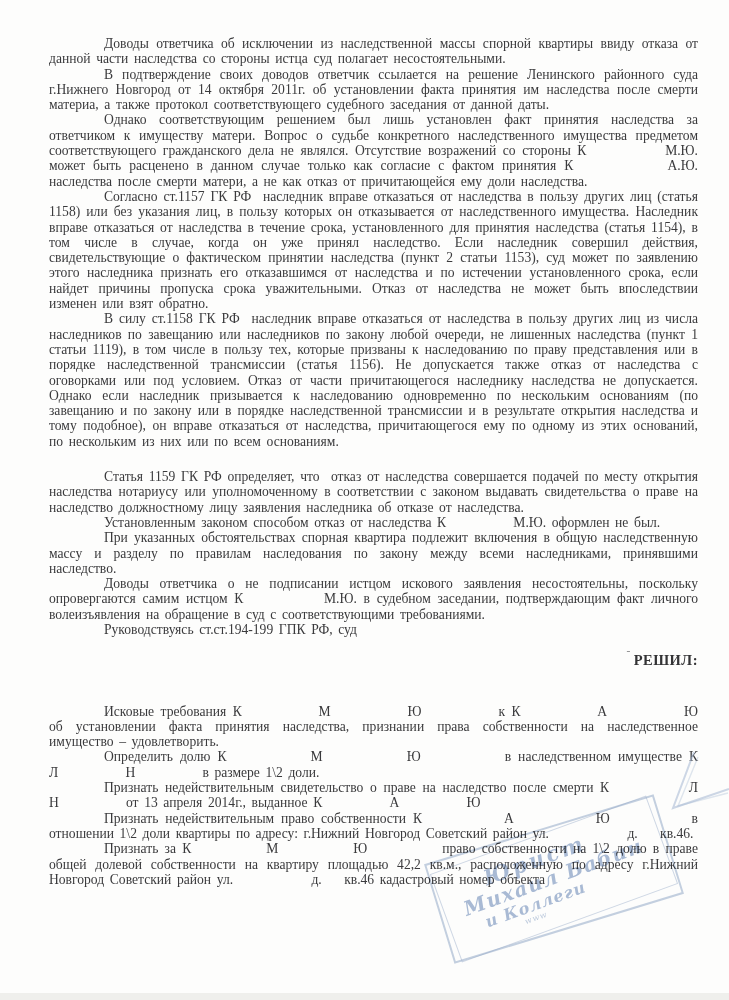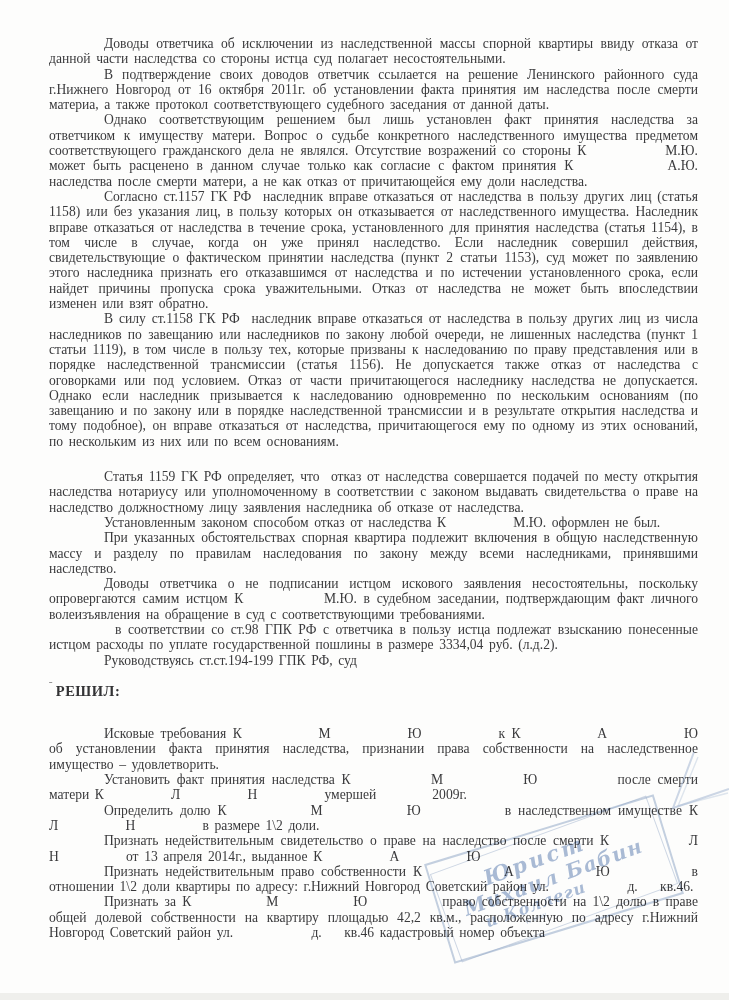"В подтверждение своих доводов ответчик" p.p { text: 16 -> 14 }
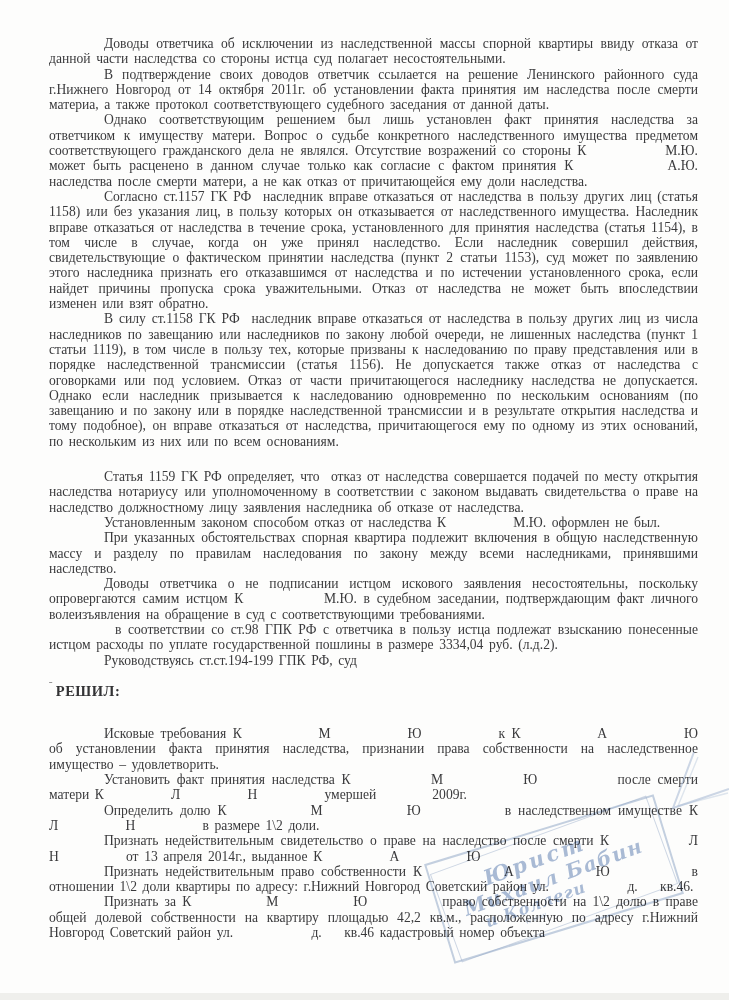"в соответствии со ст.98 ГПК" p.p { html: <p>в соответствии со ст.98 ГПК РФ с ответчика в пользу истца подлежат взысканию понесенные истцом расходы по уплате государственной пошлины в размере 3334,04 руб. (л.д.2).</p> -> none }
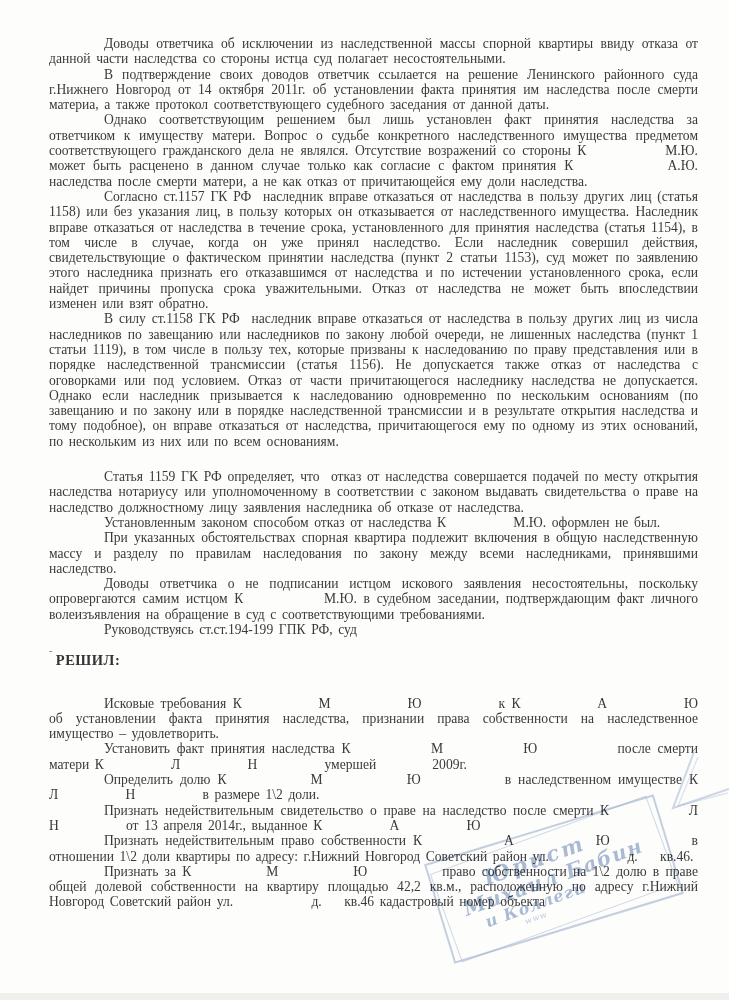"ˉРЕШИЛ:" .heading-row { margin-bottom: 27px -> 35px; text-align: left -> right }
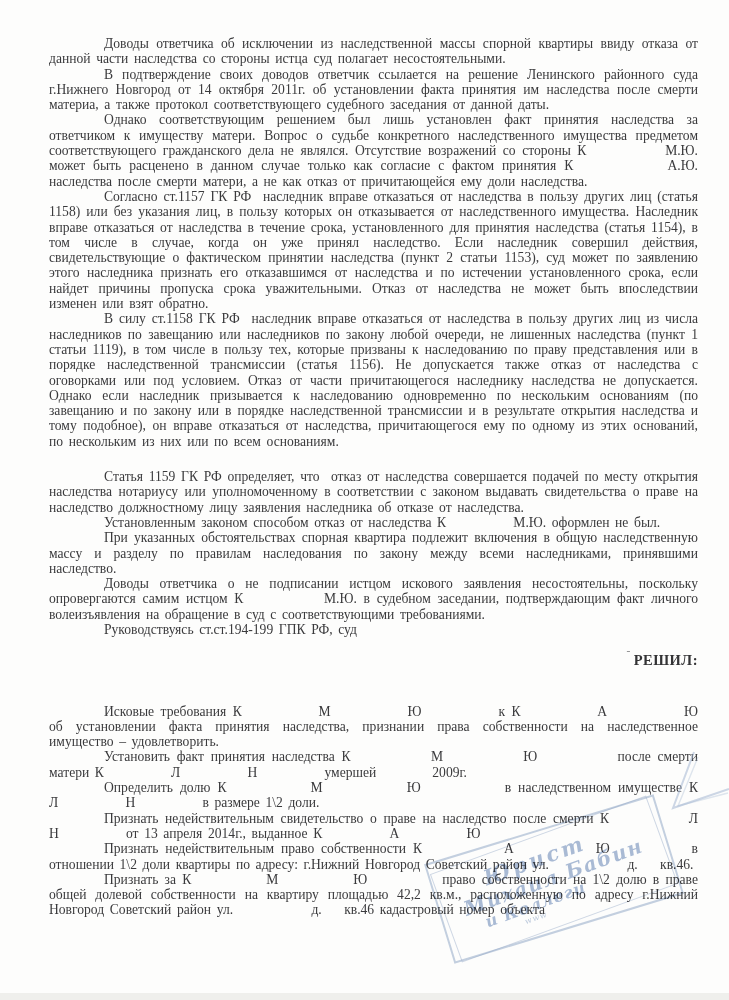"Установить факт принятия наследства К" p.p { html: <p>Установить факт принятия наследства К М Ю после смерти матери К Л Н умершей 2009г.</p> -> none }
